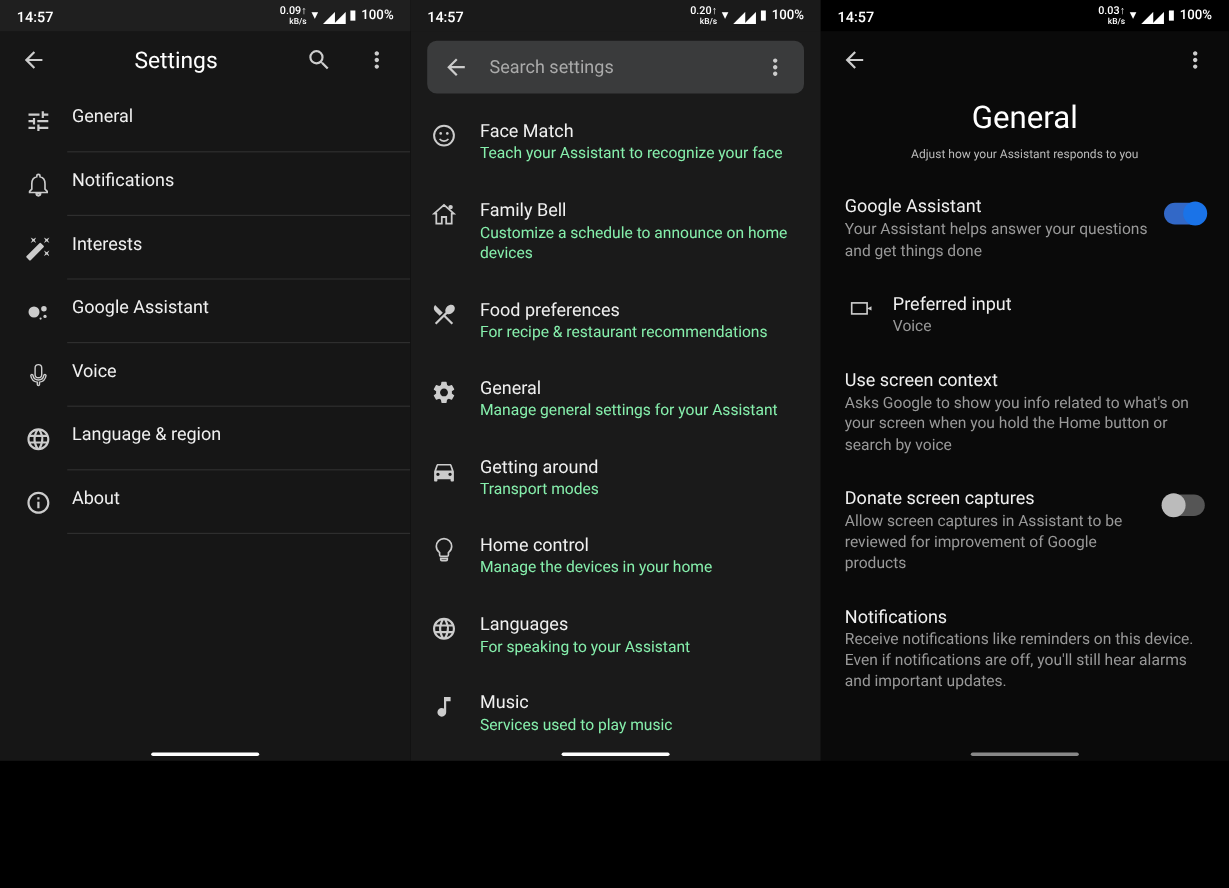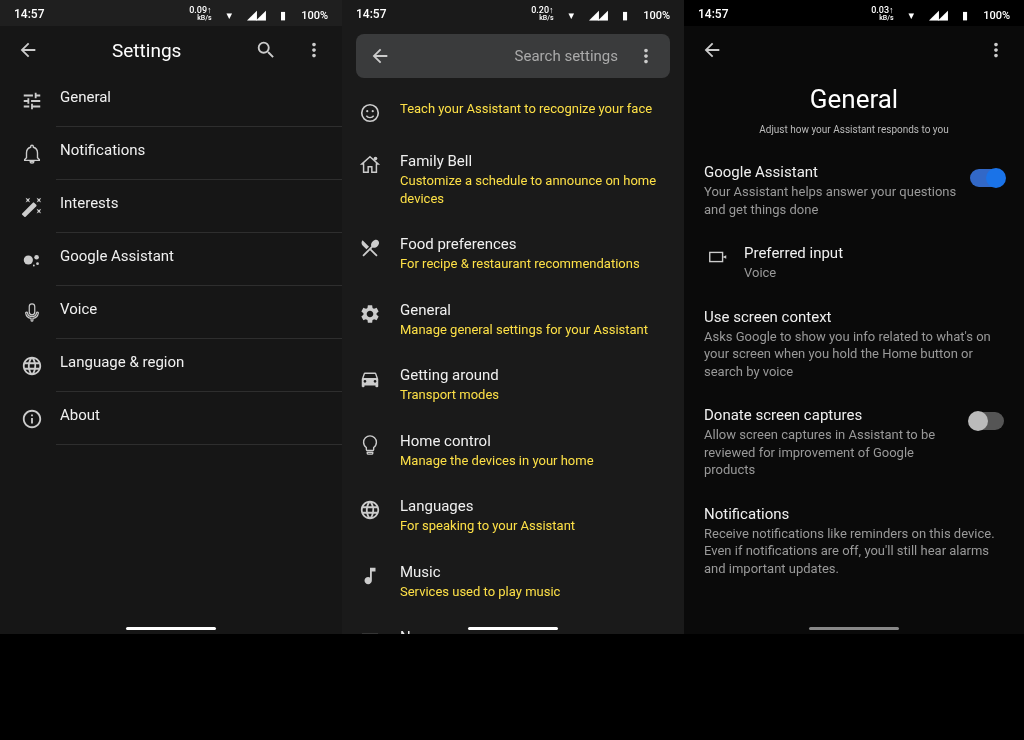"0.09↑" .statusbar .right { align-items: flex-end -> flex-start; gap: 15px -> 4px }
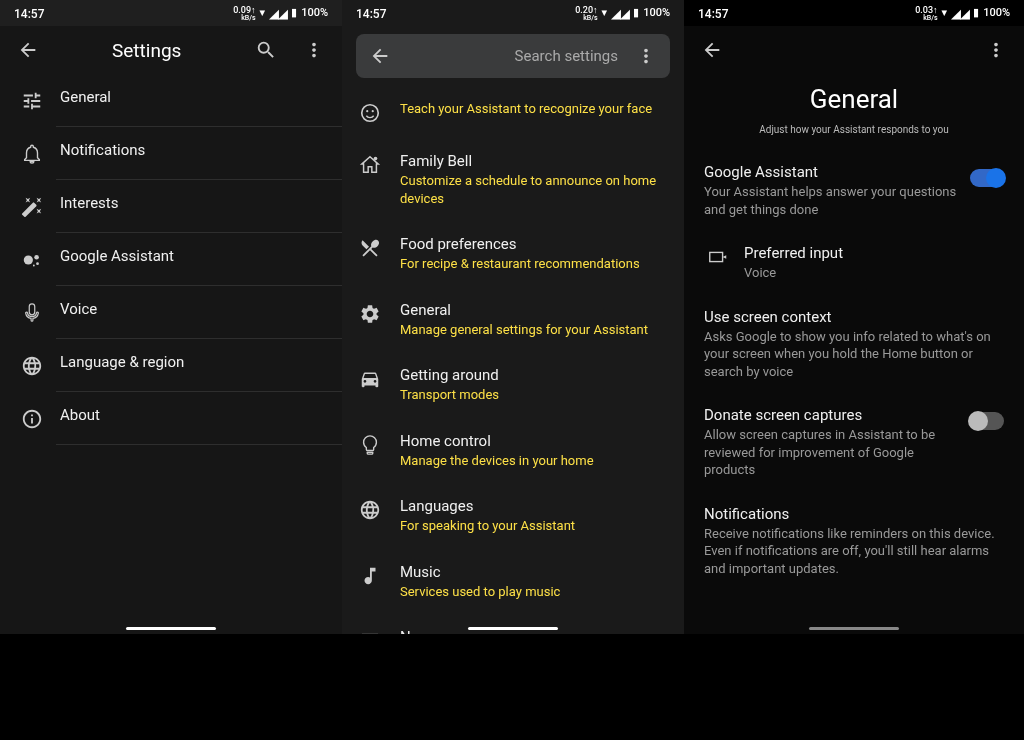"Search settings" .searchbar .placeholder { text-align: right -> left }
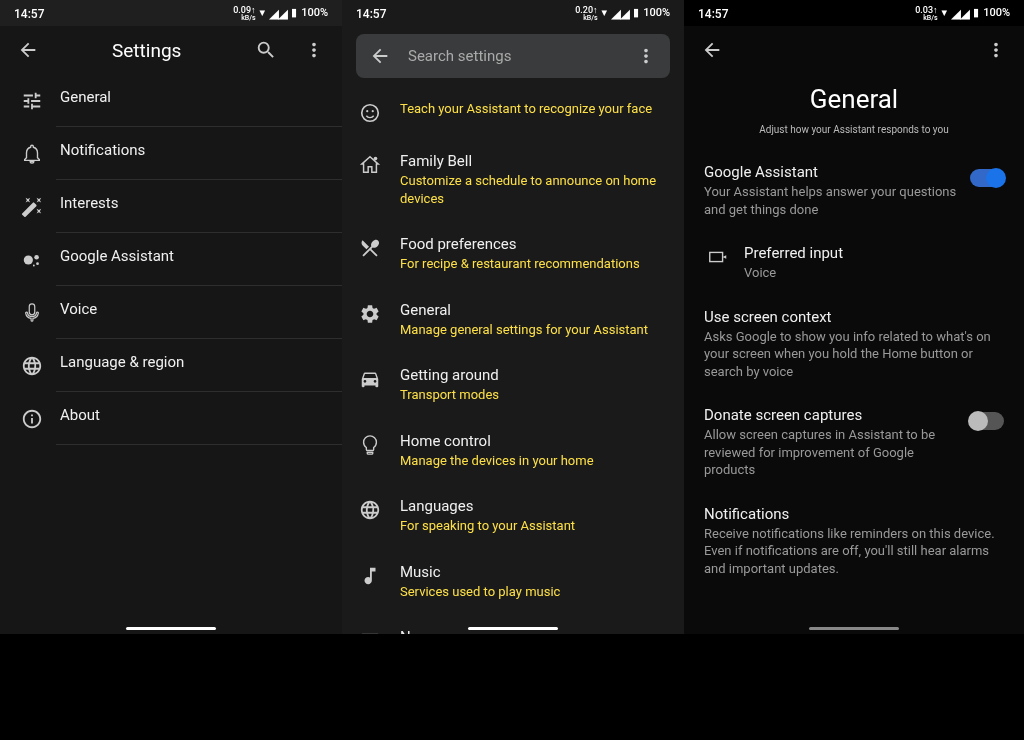"Face Match" div.title { html: none -> <div>Face Match</div> }
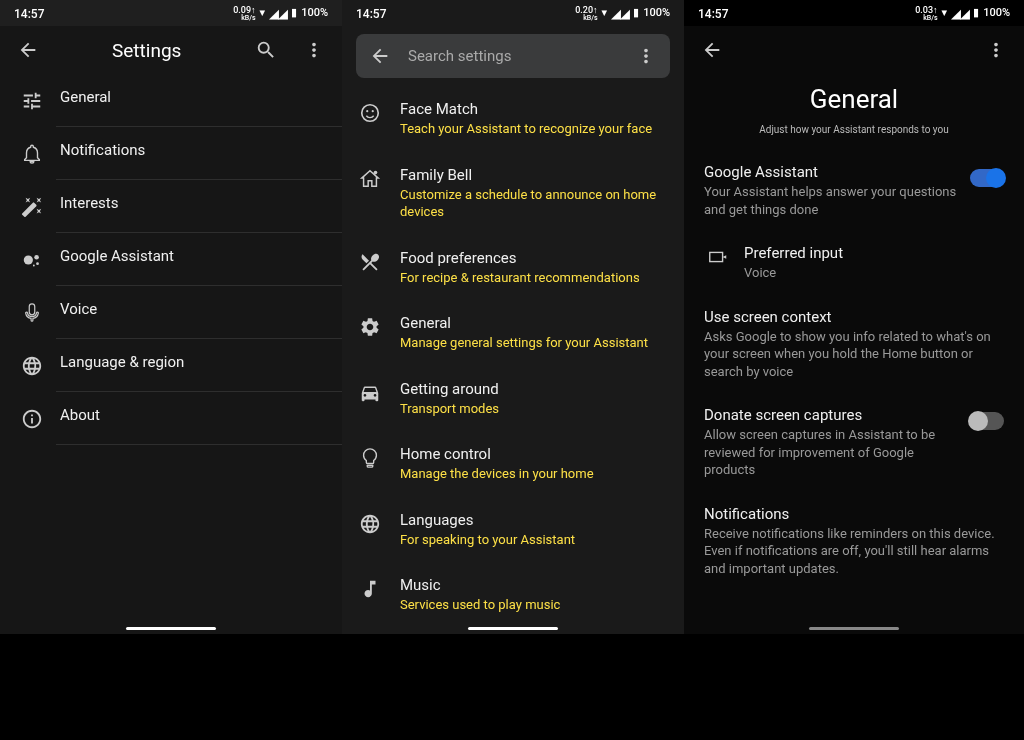"Teach your Assistant to recognize" .row .sub { color: #fde047 -> #86efac }
